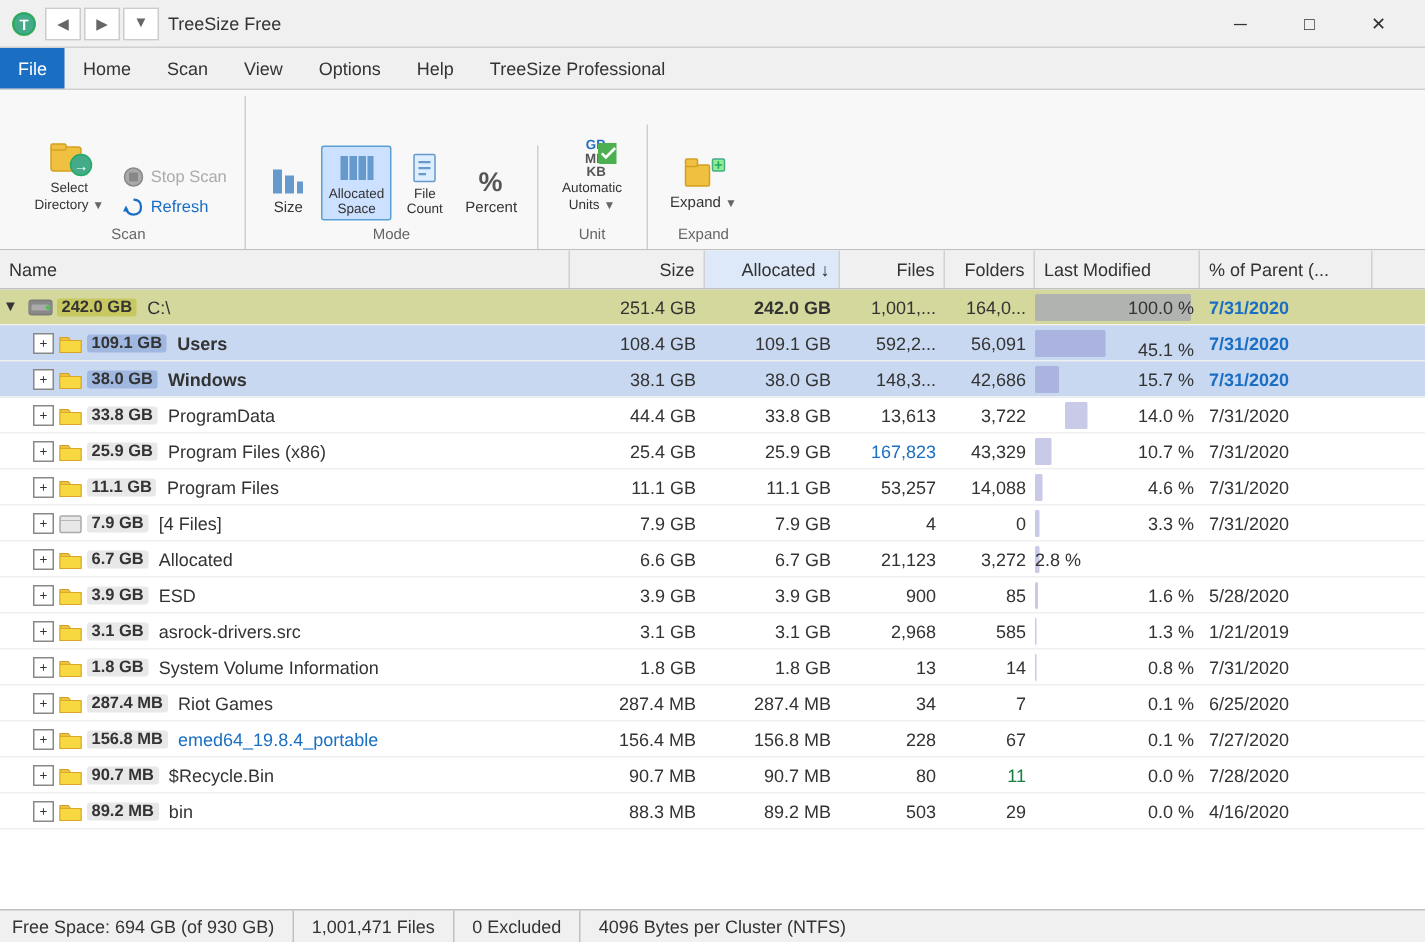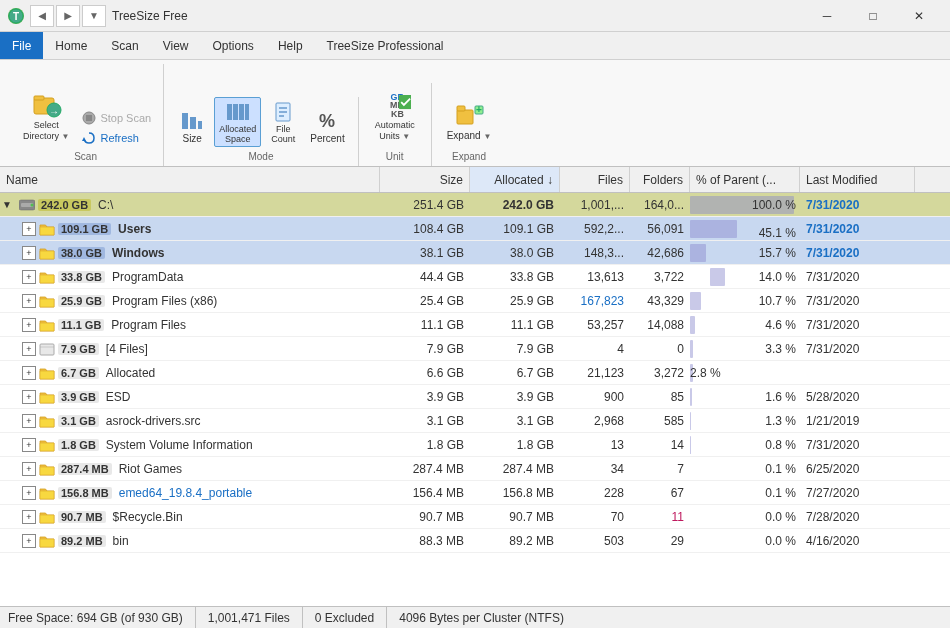"% of Parent (..." div.th { order: before "Last Modified" -> after "Last Modified" }
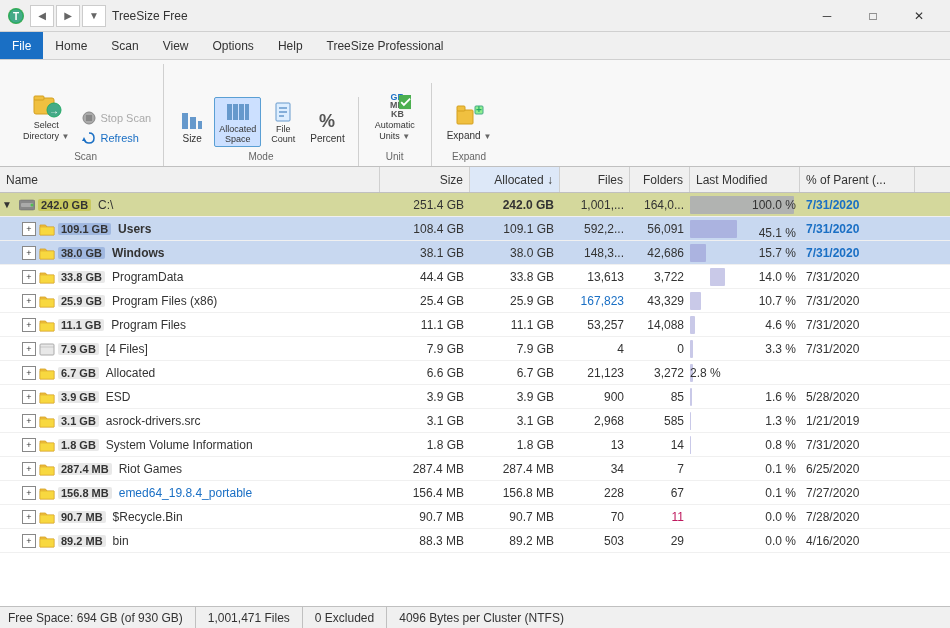"70" div.td { text: 70 -> 80 }
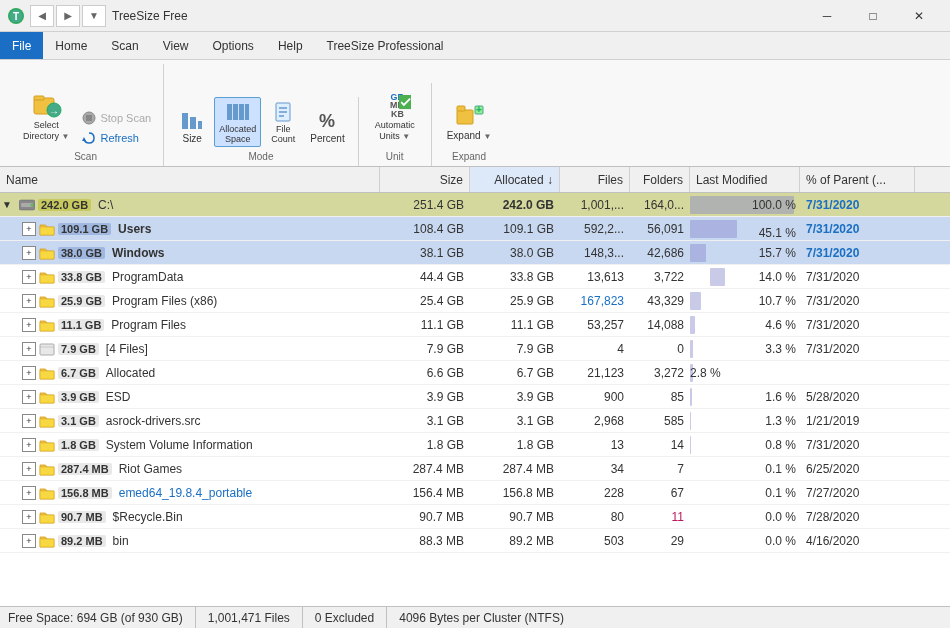"11" div.td { color: #be185d -> #15803d }
